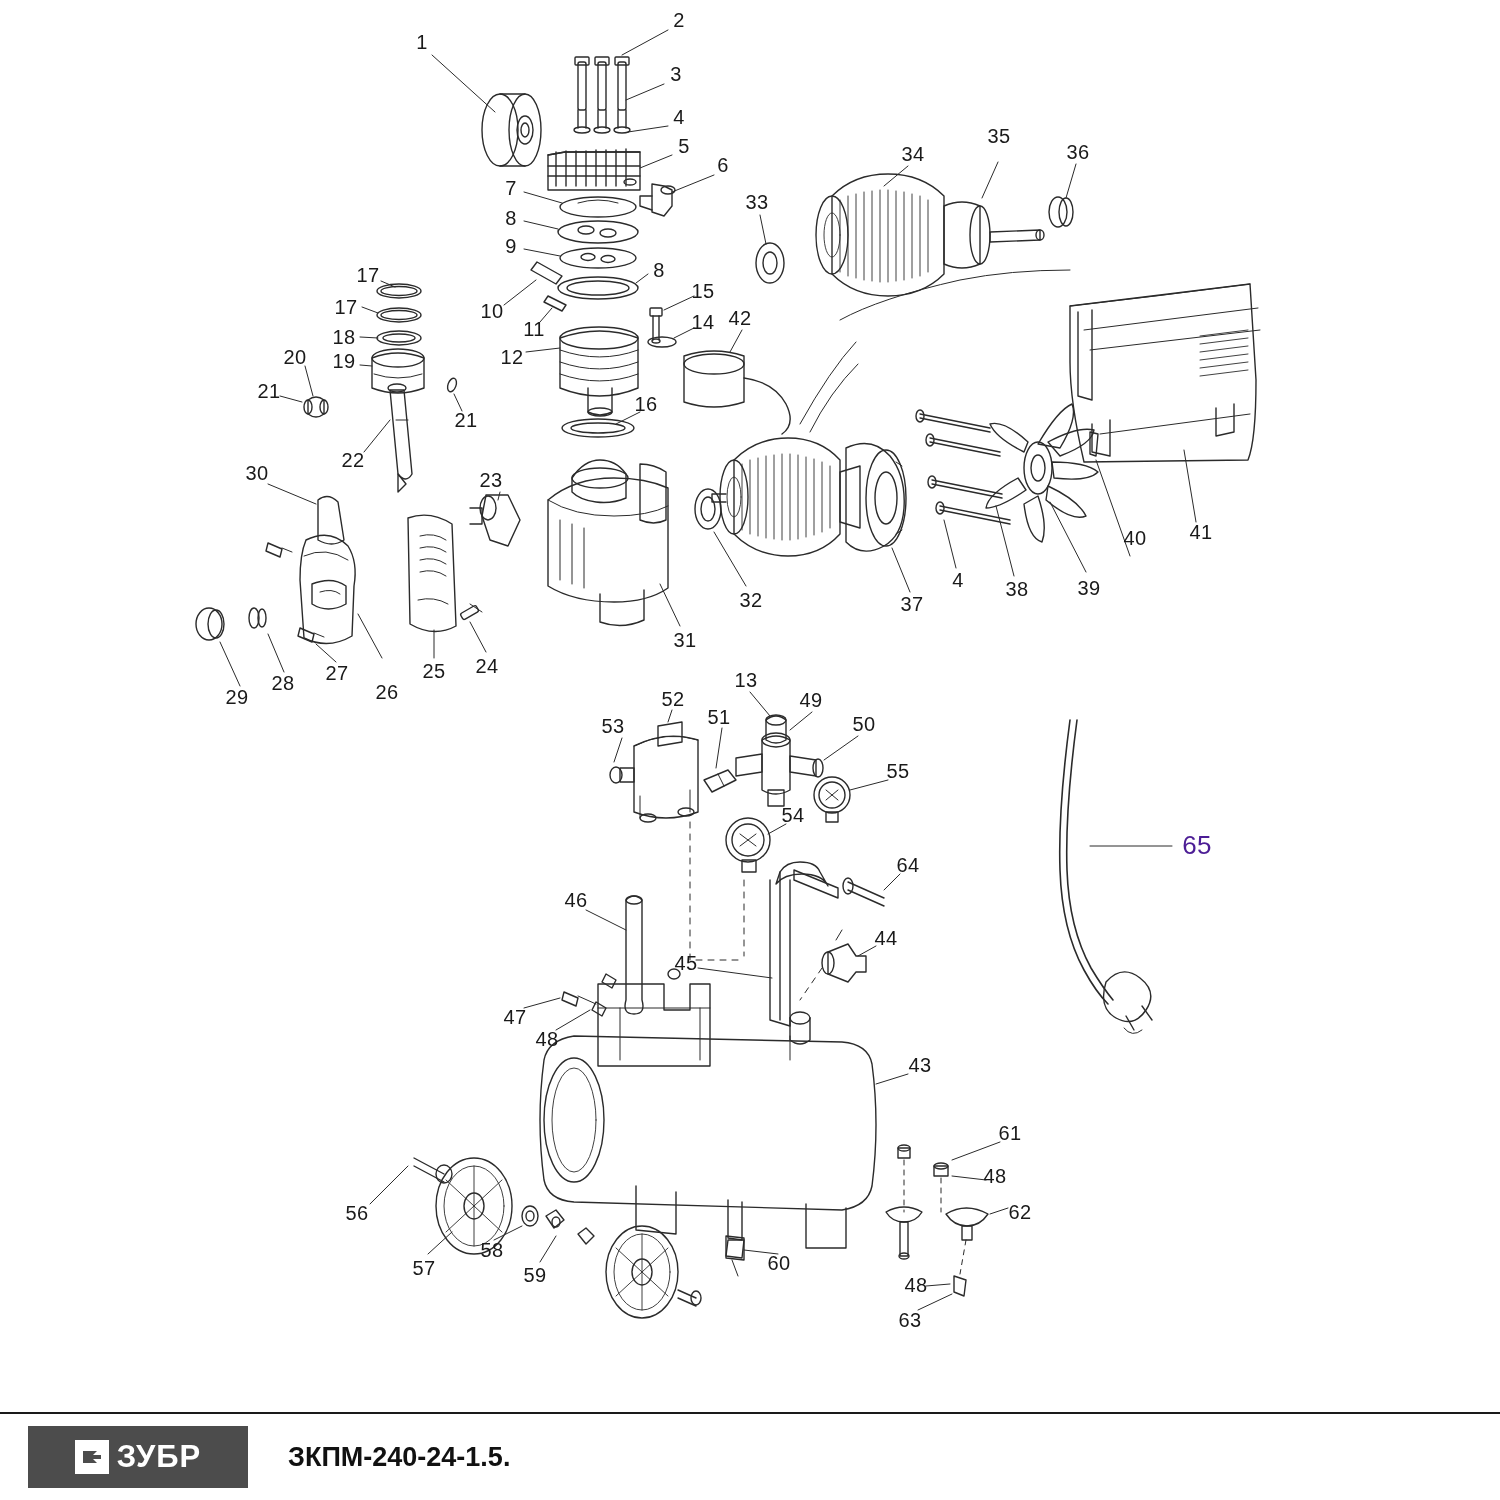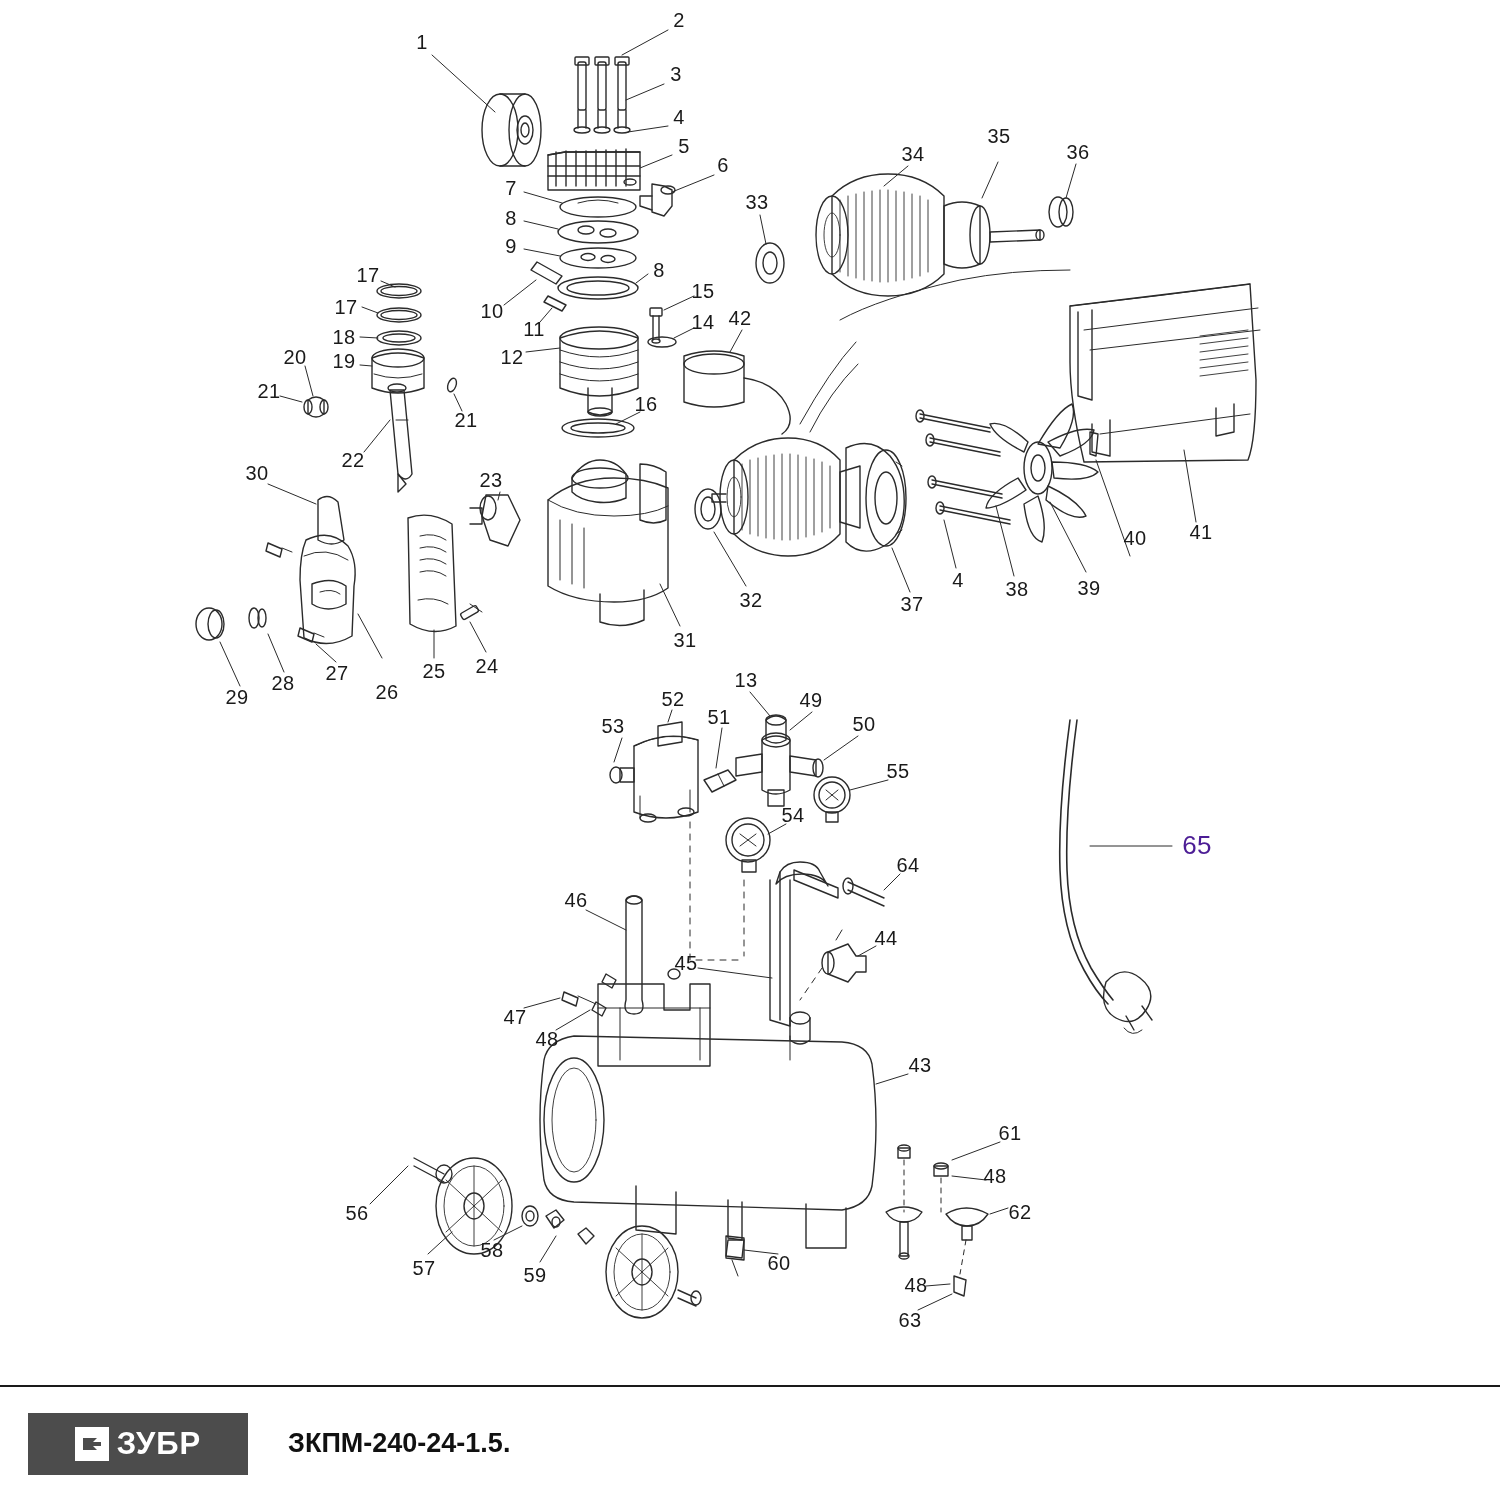"ЗУБР" #footer { height: 115px -> 88px }
